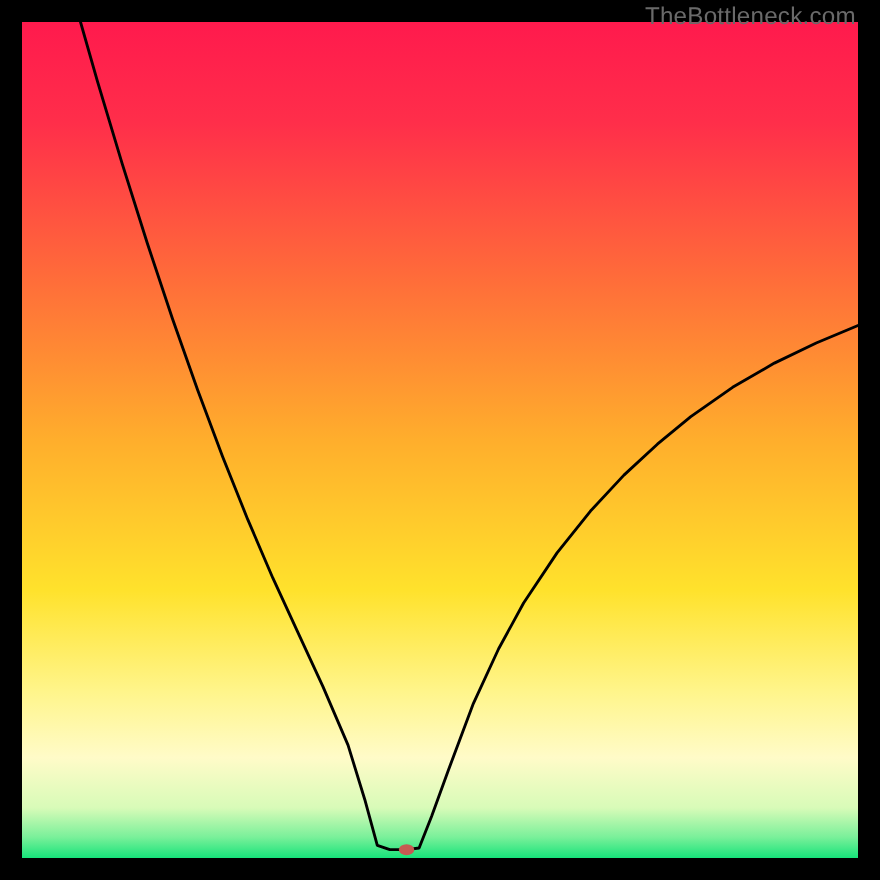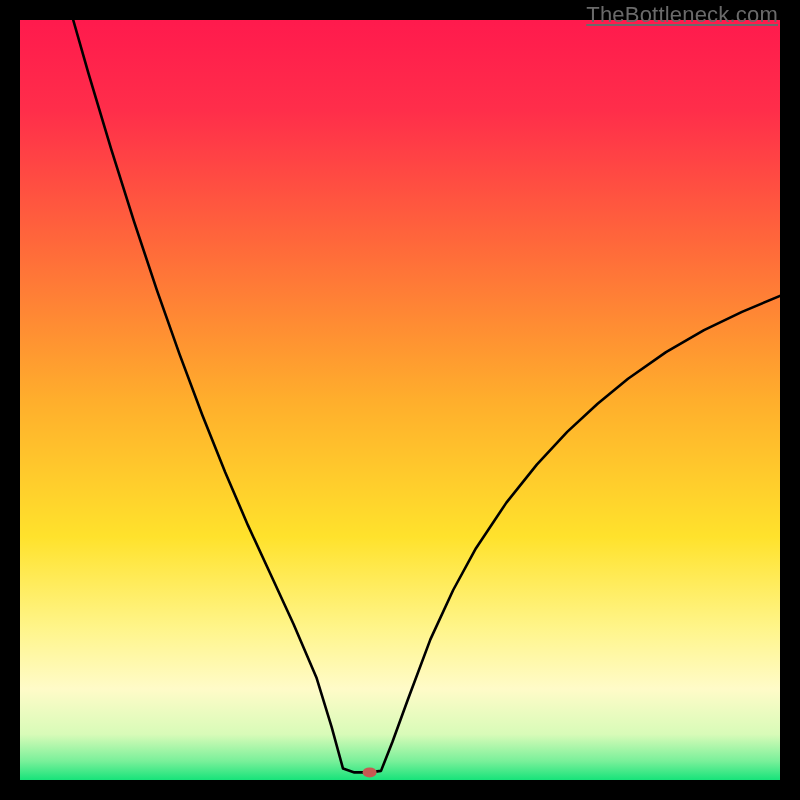"TheBottleneck.com" .watermark { text-decoration: underline -> none }
